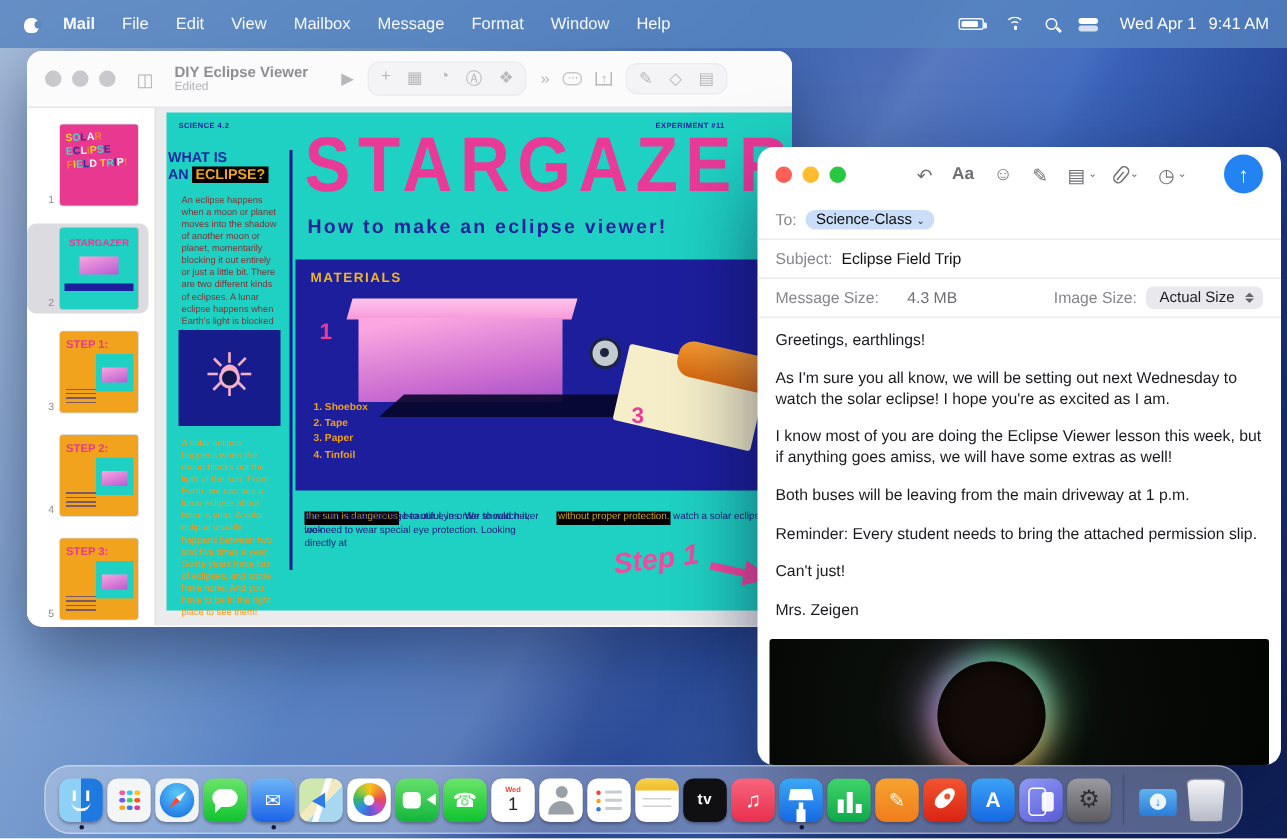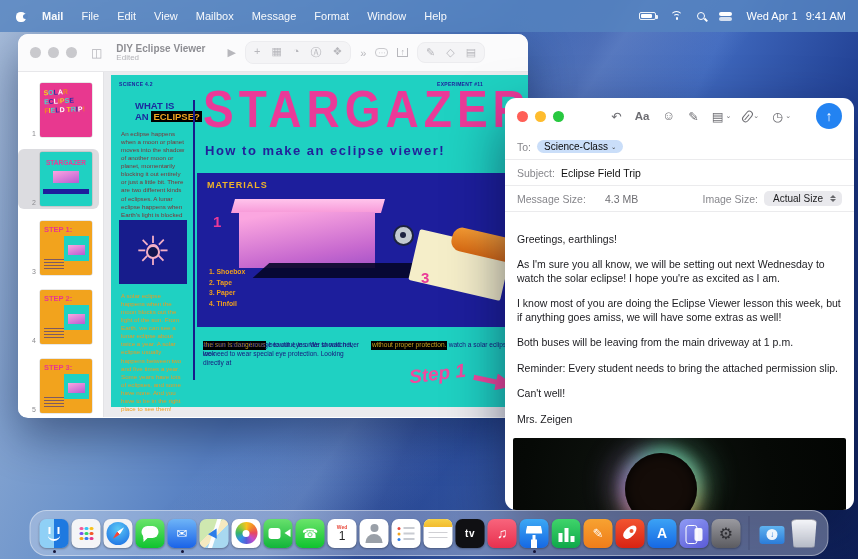"WHAT IS" .heading { left: 24px -> 1px }
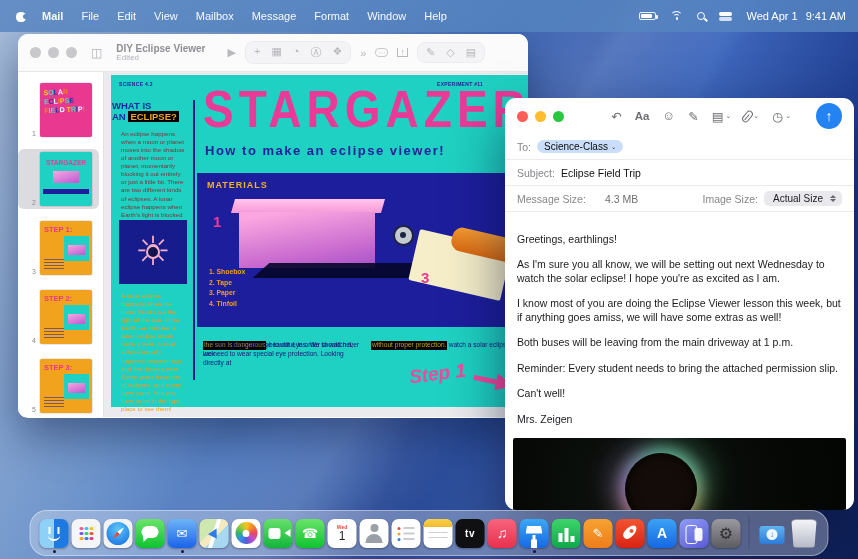"Greetings, earthlings!" .mbody p { margin: 12px 0 12px -> 0 0 12px }
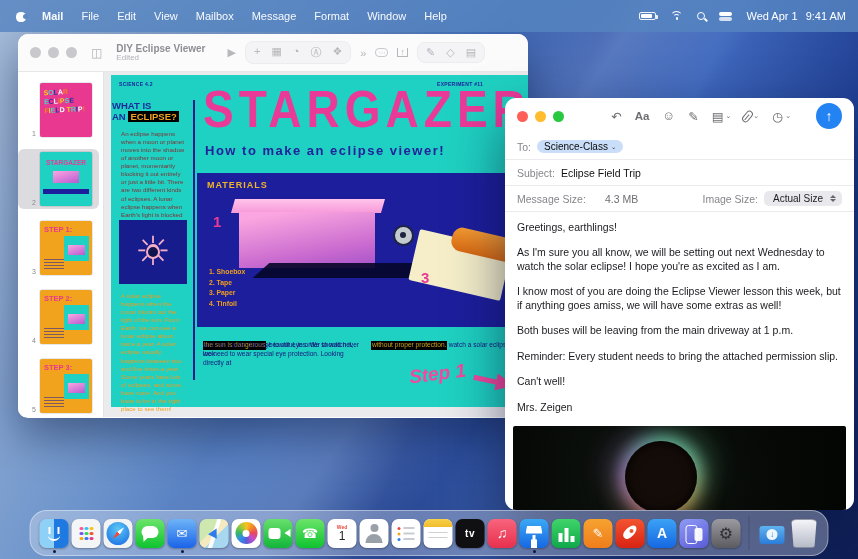"Can't well!" p { text: well -> just }
